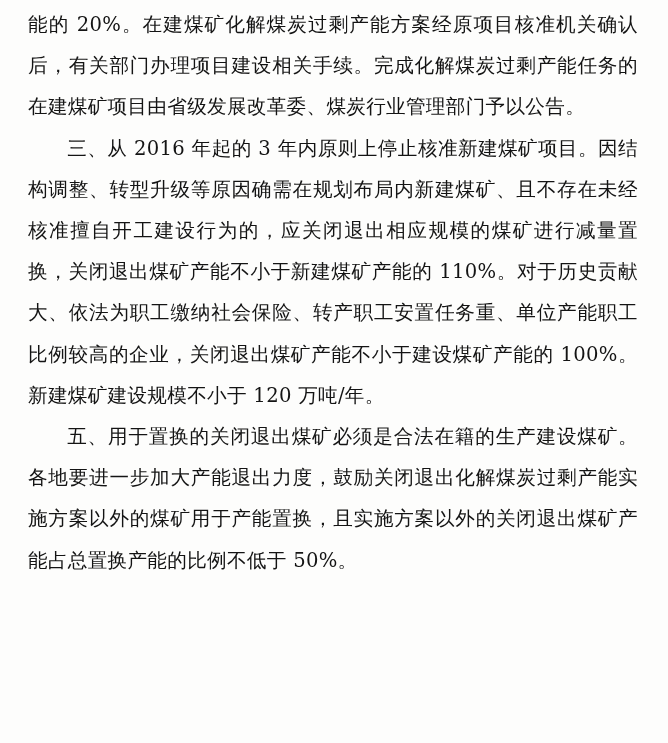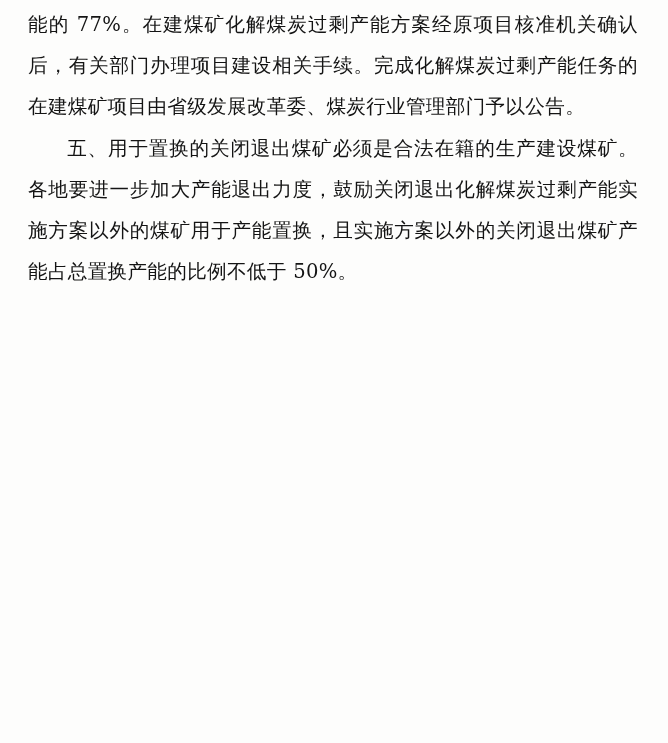"能的" p.para { text: 77% -> 20% }
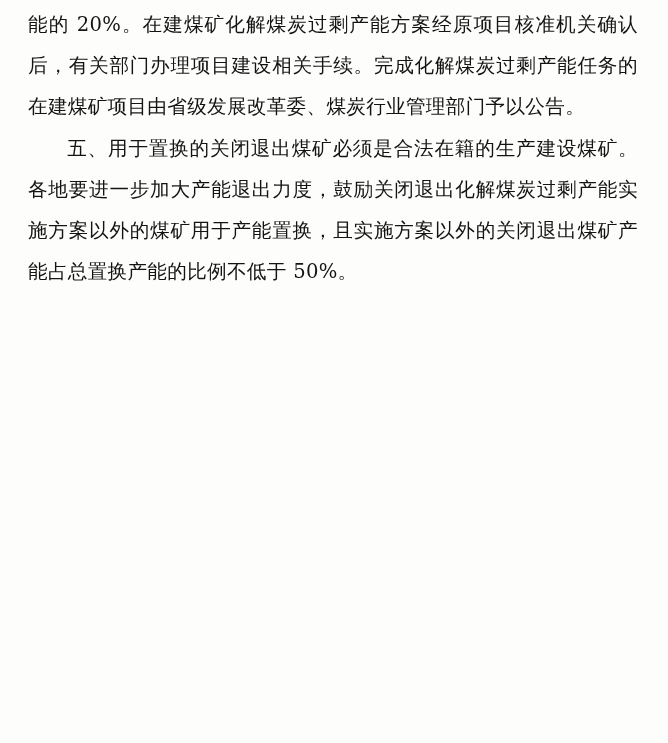"三、从 2016 年起的 3" p.para { html: none -> <p>三、从 2016 年起的 3 年内原则上停止核准新建煤矿项目。因结构调整、转型升级等原因确需在规划布局内新建煤矿、且不存在未经核准擅自开工建设行为的，应关闭退出相应规模的煤矿进行减量置换，关闭退出煤矿产能不小于新建煤矿产能的 110%。对于历史贡献大、依法为职工缴纳社会保险、转产职工安置任务重、单位产能职工比例较高的企业，关闭退出煤矿产能不小于建设煤矿产能的 100%。新建煤矿建设规模不小于 120 万吨/年。</p> }
